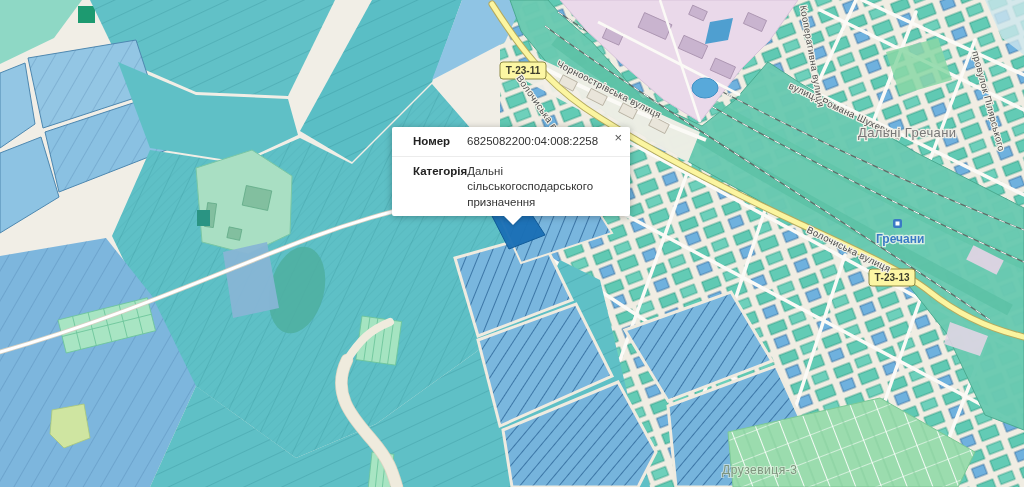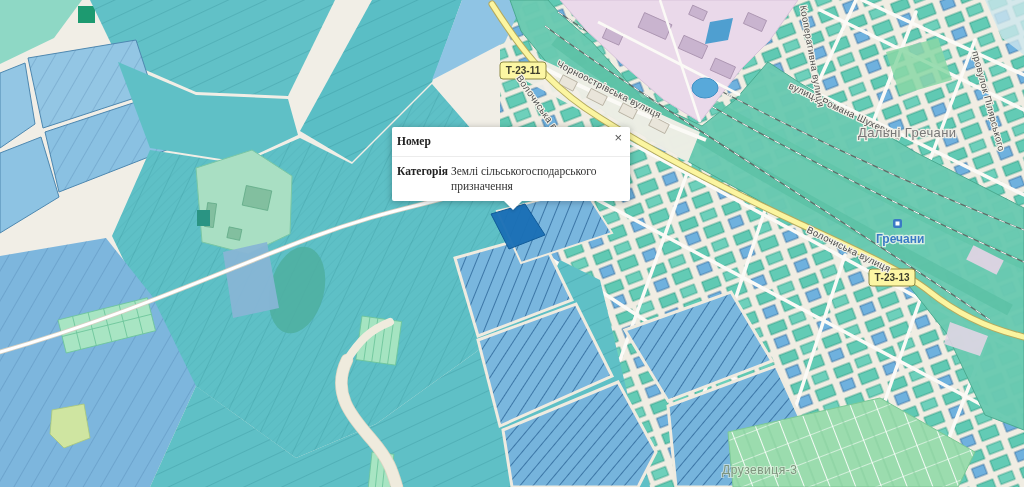"Номер" .popup-row { font-family: Liberation Serif, serif -> none; padding: 7px 12px 6px 5px -> 7px 12px 6px 21px }
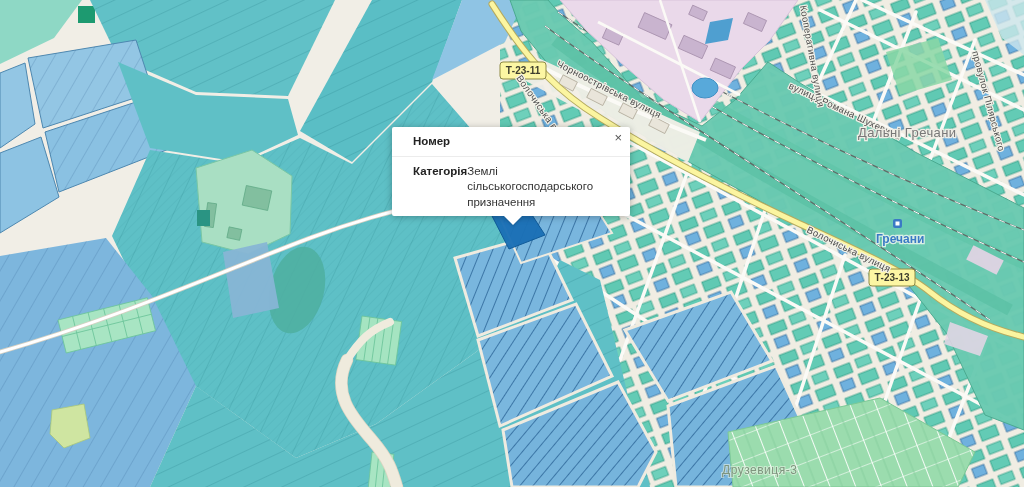"6825082200:04:008:2258" div.popup-value { html: none -> <div>6825082200:04:008:2258</div> }
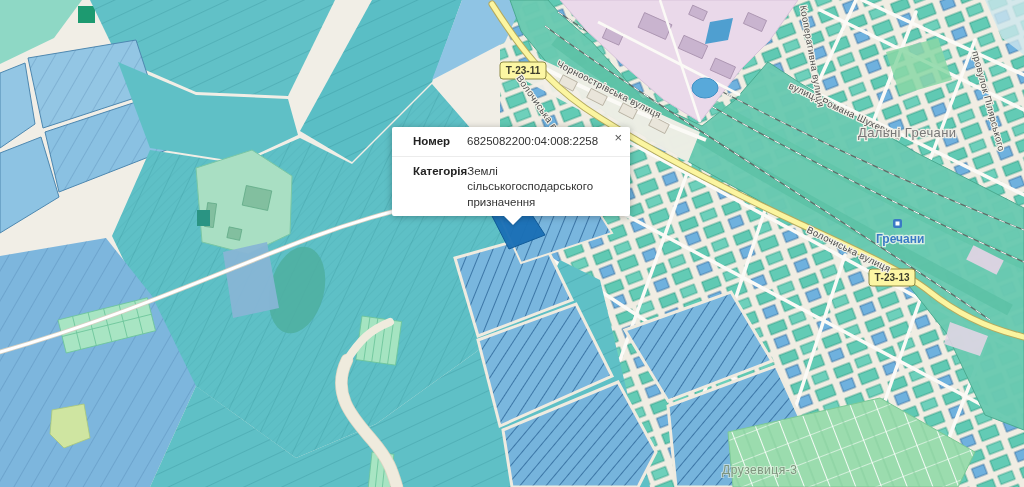"Землі сільськогосподарського призначення" div.popup-value { text: Землі -> Дальні }
